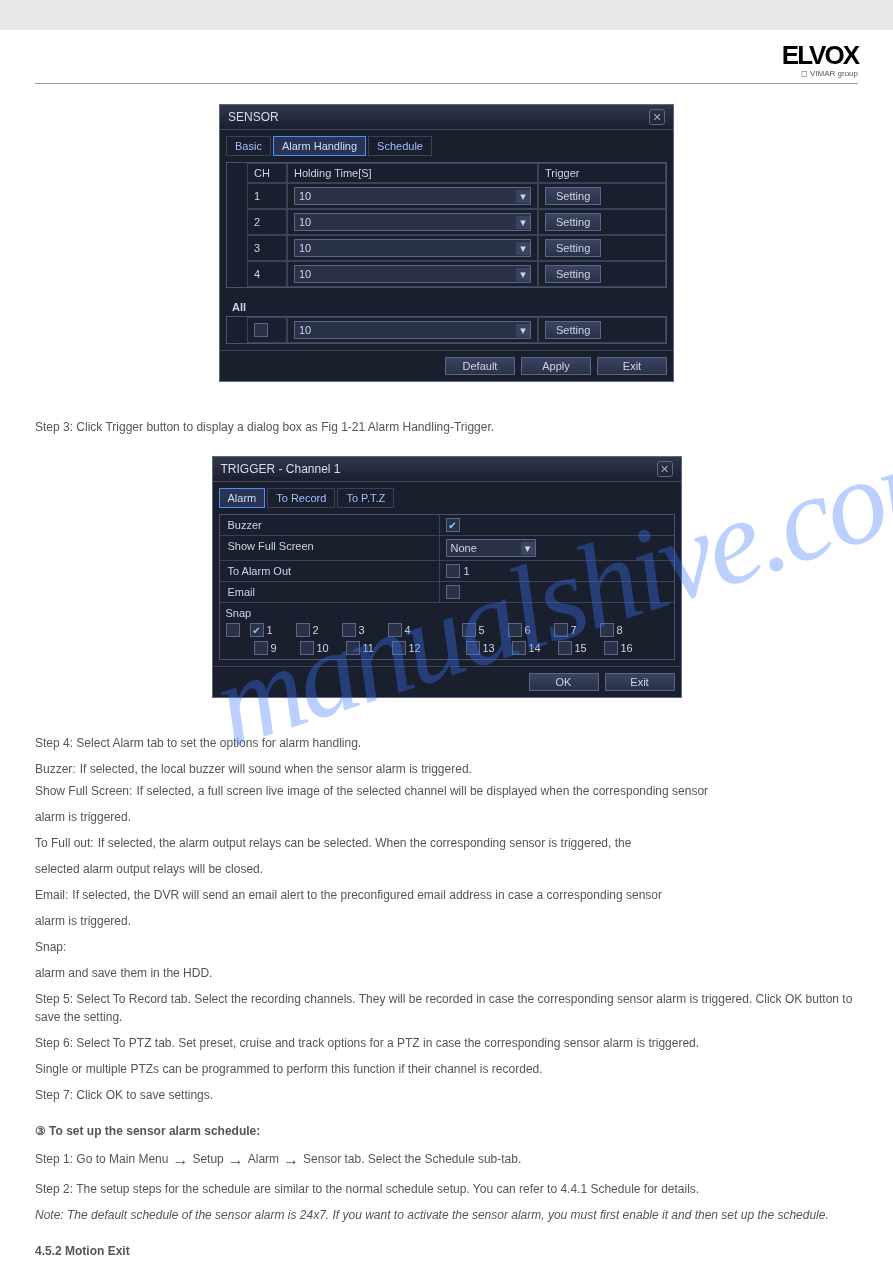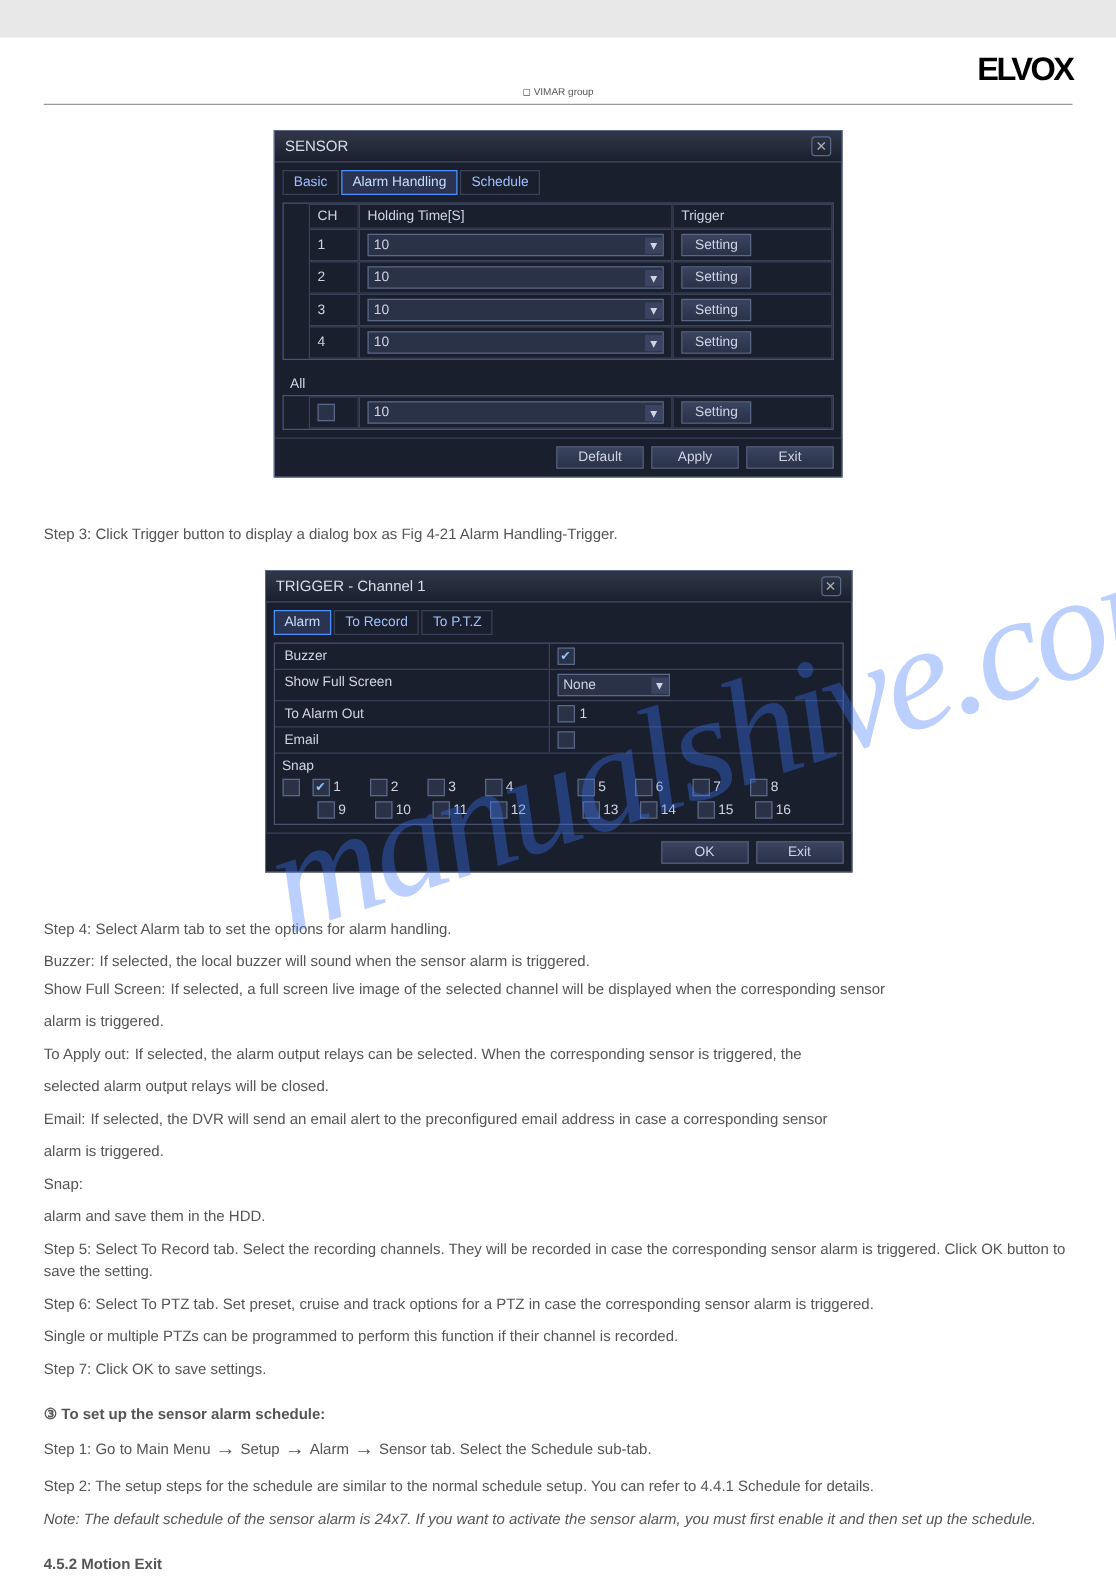"◻ VIMAR group" .logo-sub { text-align: center -> right }
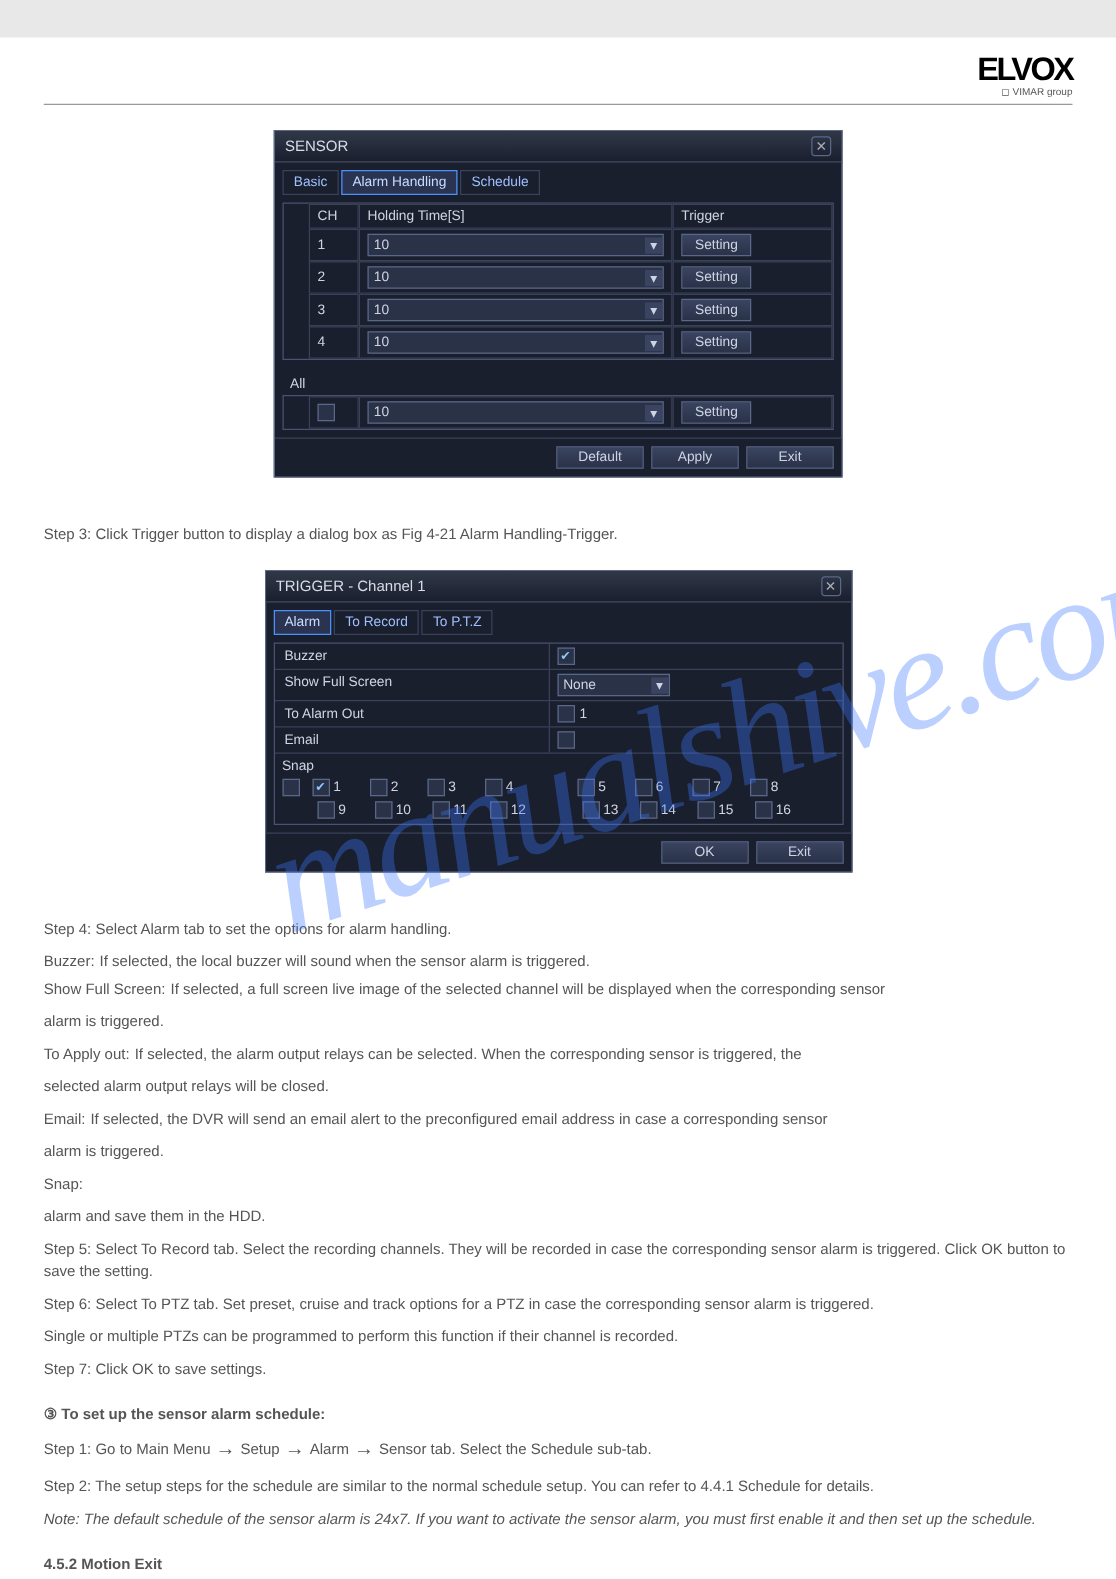"All" .all-label { font-weight: none -> bold }
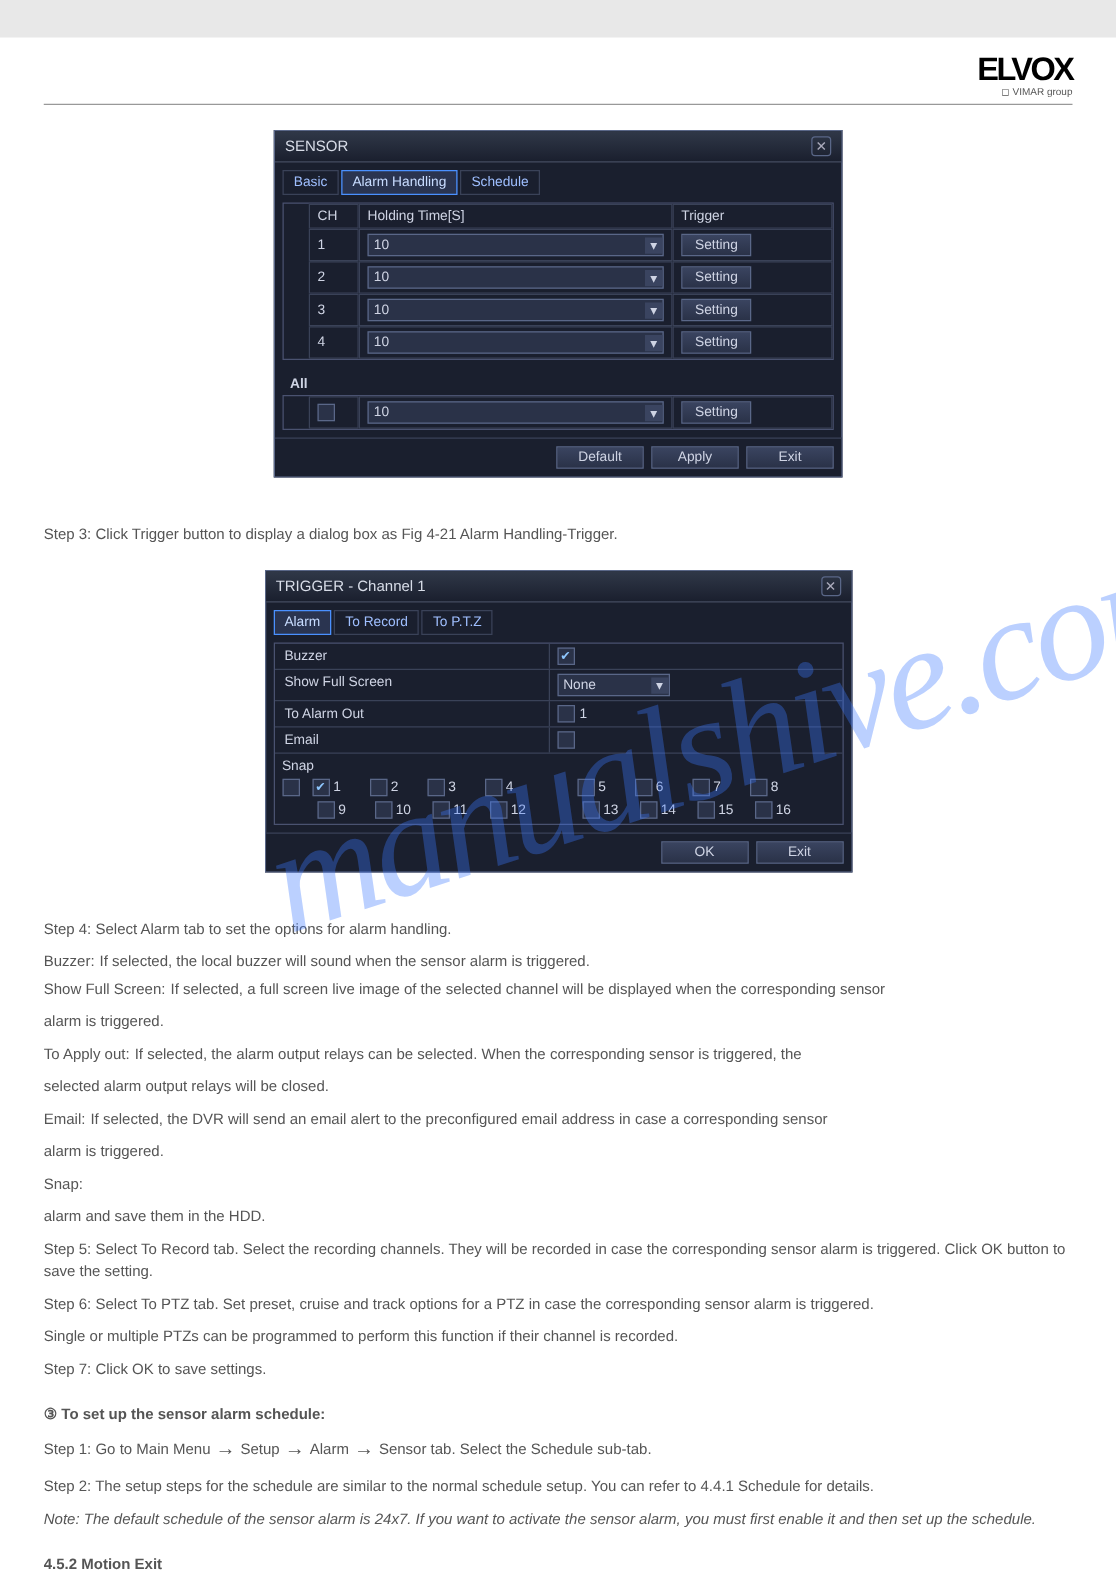"Step 3: Click Trigger button" div.doc-text { text: 4-21 -> 1-21 }
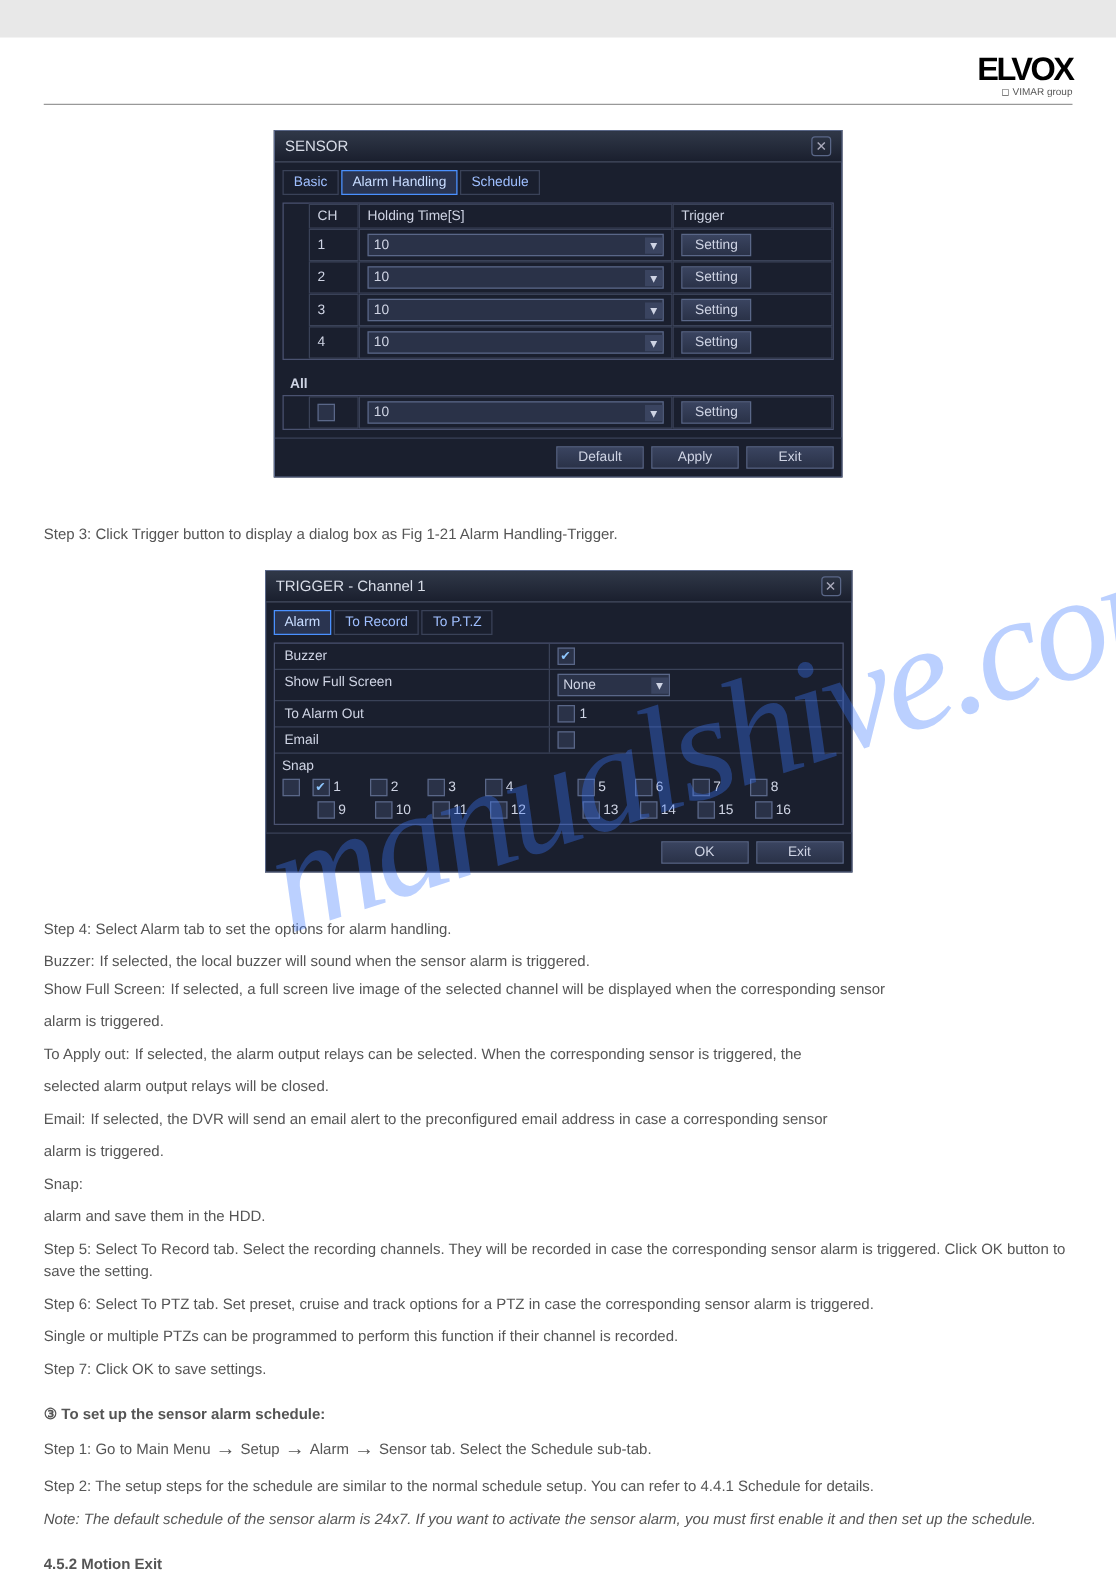"To Apply out:" span.doc-label { text: Apply -> Full }
